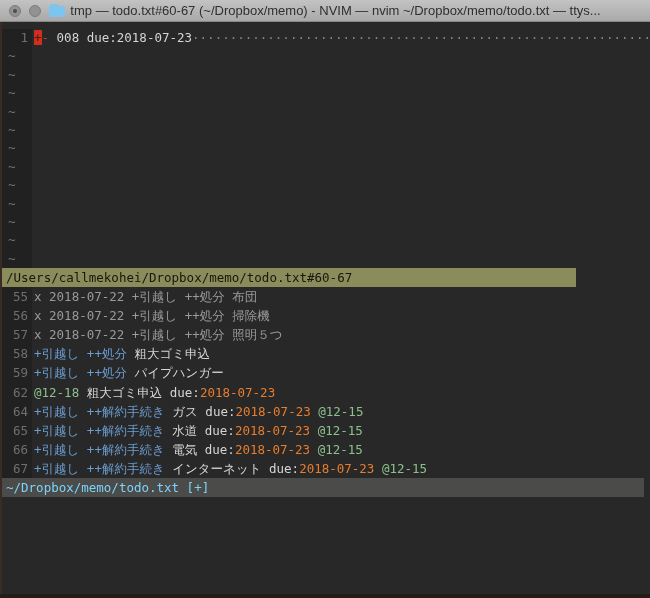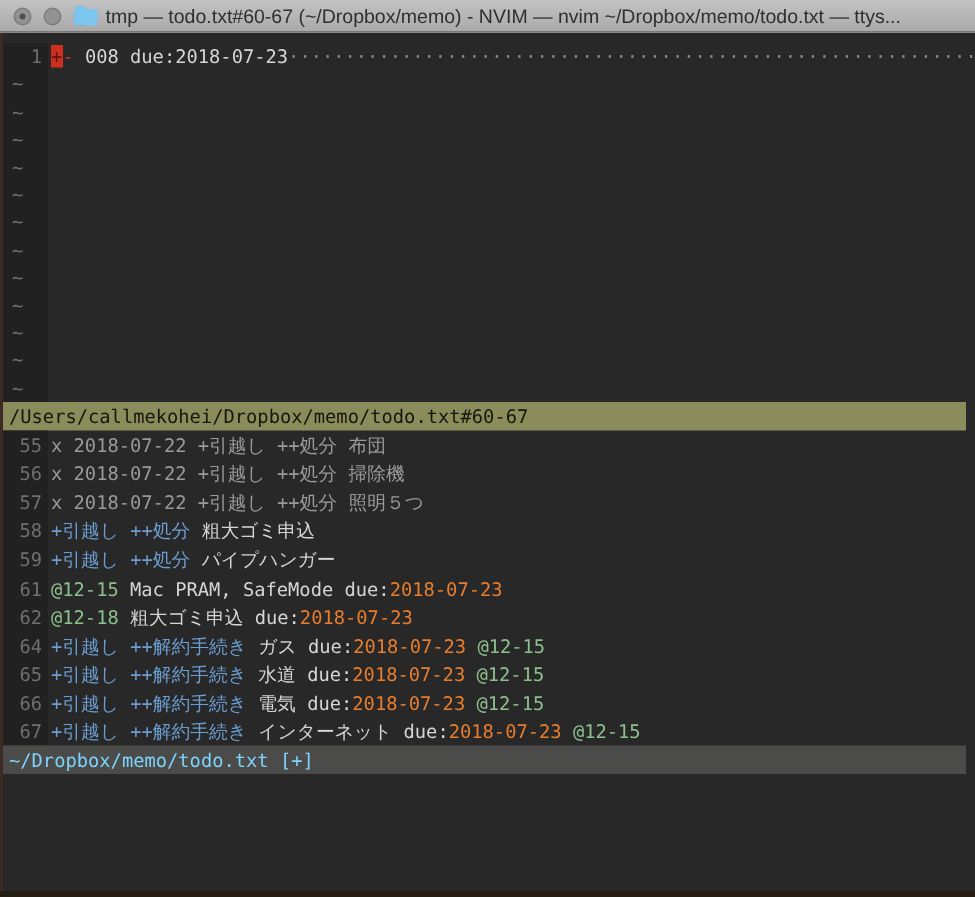"/Users/callmekohei/Dropbox/memo/todo.txt" .statusline-active { width: 642px -> 574px }
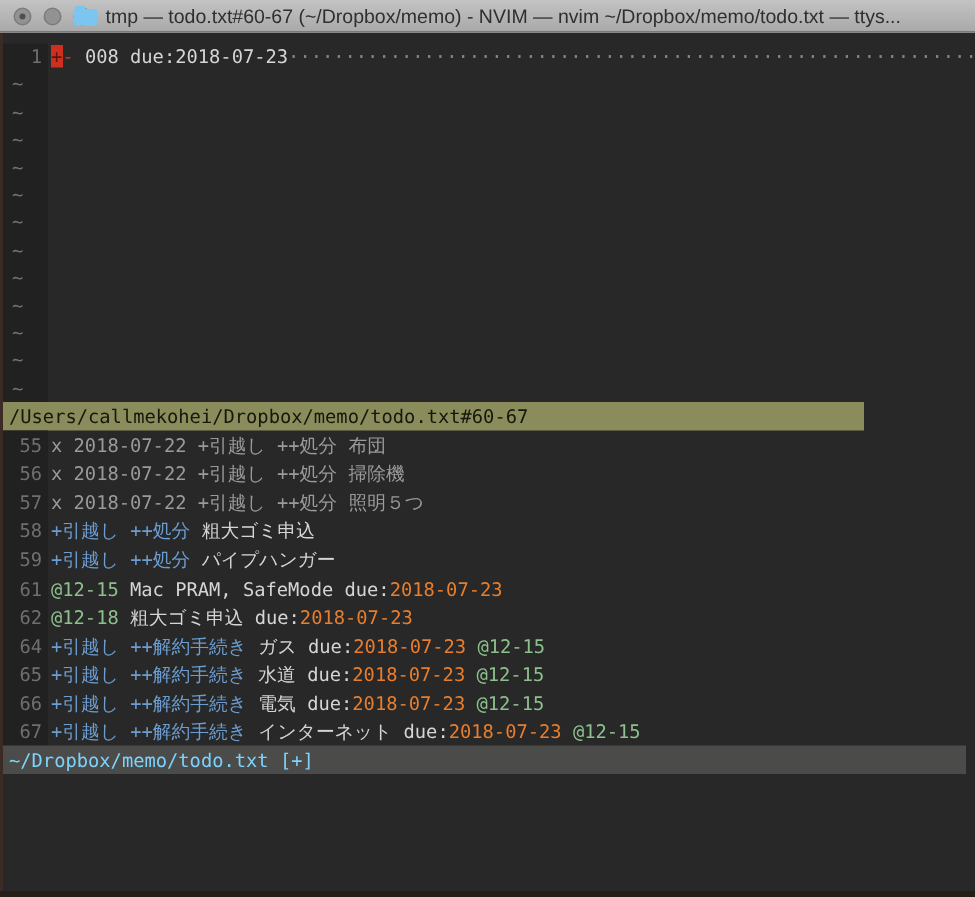"61 @12-15 Mac PRAM, SafeMode" div.row { html: <div><span>61</span><span>@12-15</span><span> Mac PRAM, SafeMode due:</span><span>2018-07-23</span></div> -> none }
